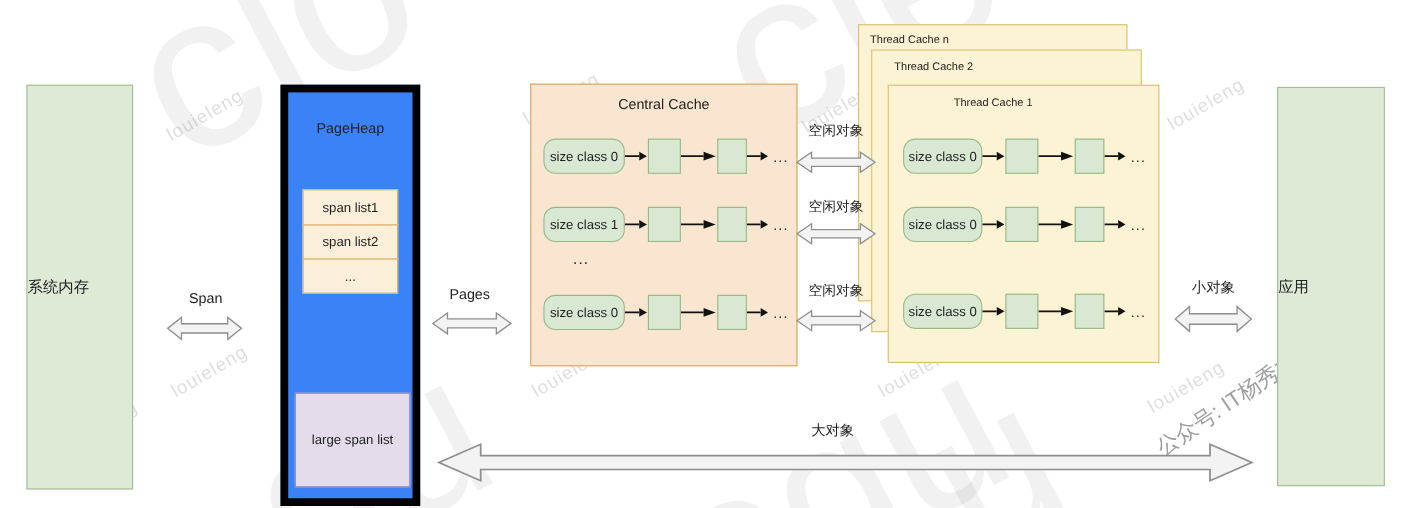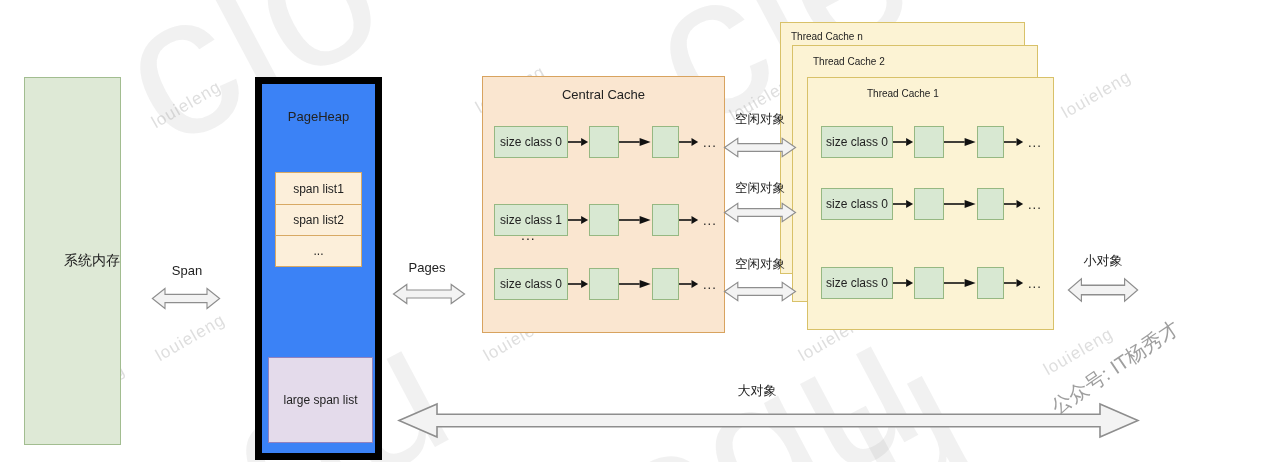"size class 0" .label-cell { border-radius: none -> 11px }
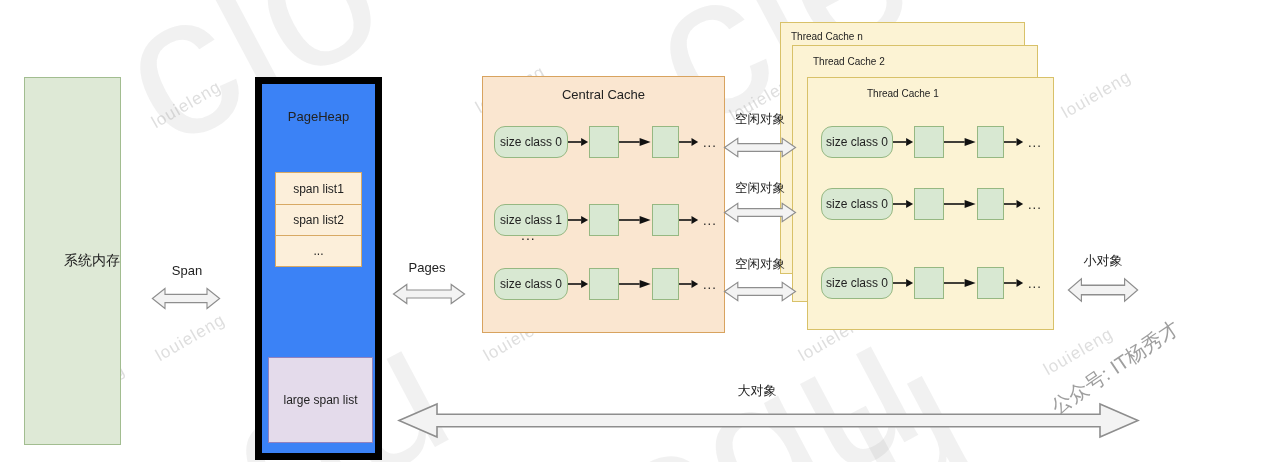"size class 1" div.list-row { top: 127px -> 111px }
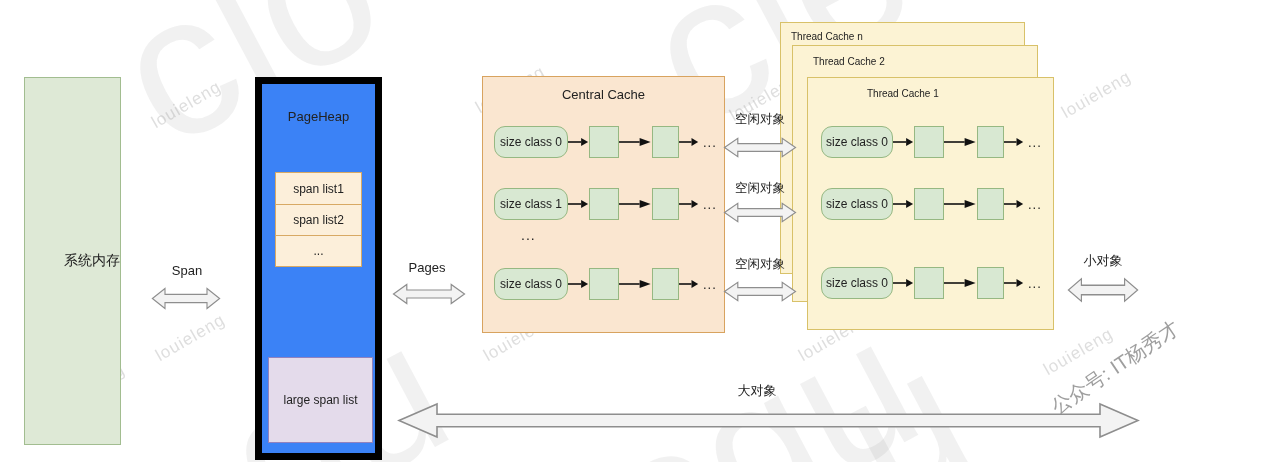"系统内存" .tallbox { justify-content: flex-end -> flex-start }
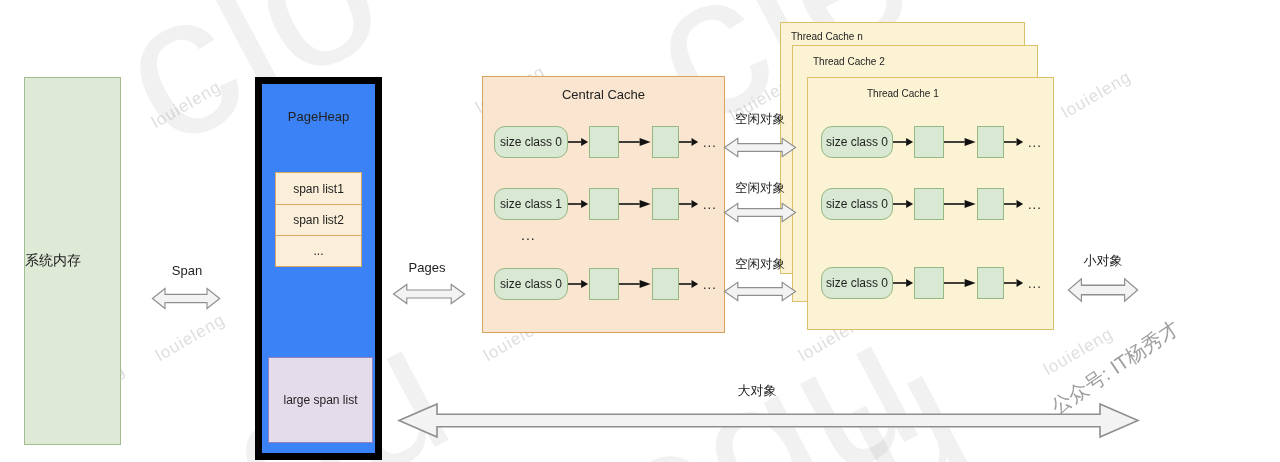"应用" div.tallbox { html: none -> <div> <span>应用</span> </div> }
